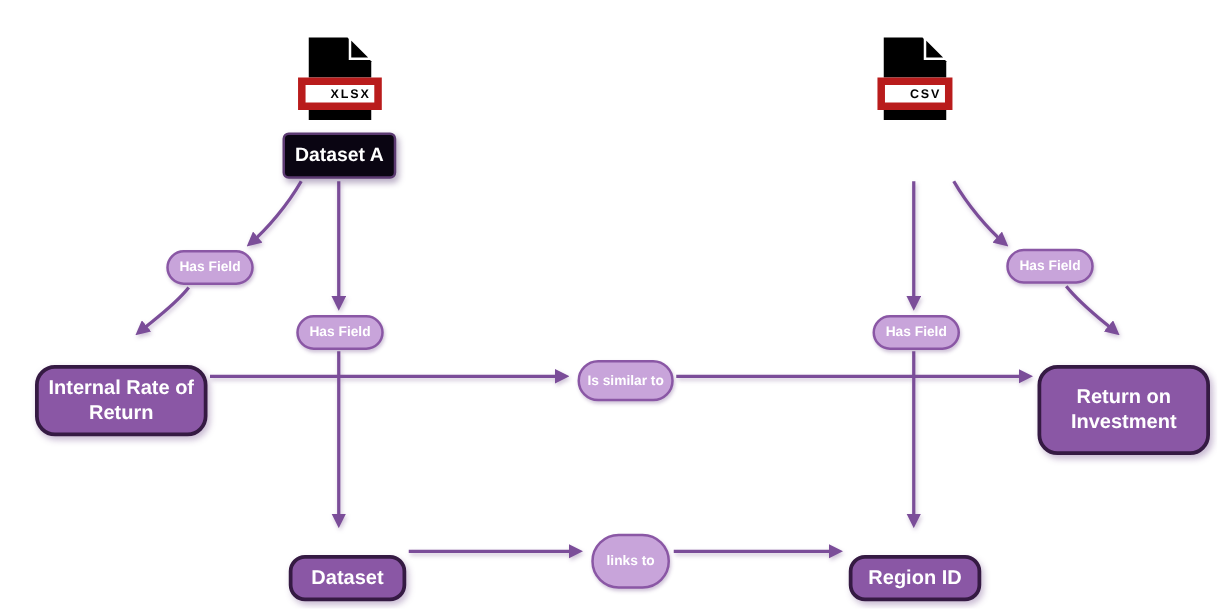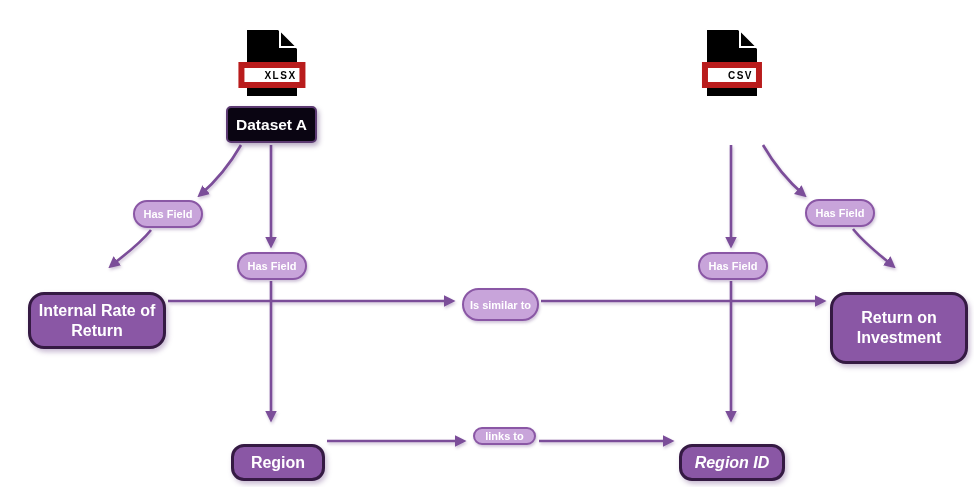"links to" div.abs { height: 18px -> 44px }
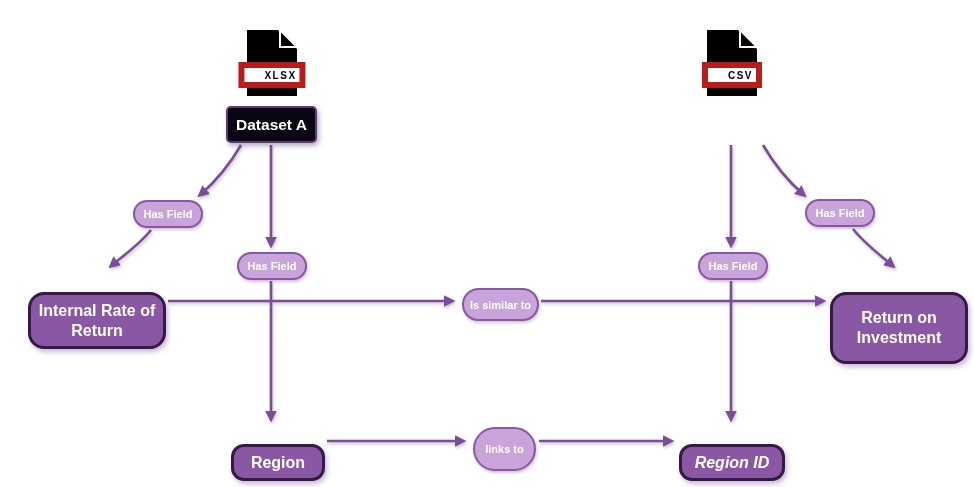"Region" span { text: Region -> Dataset }
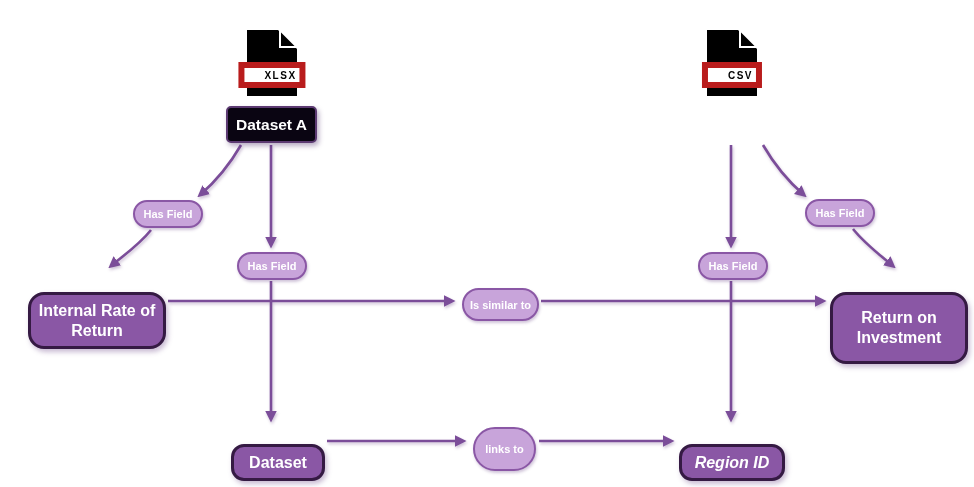"Region ID" div.abs { font-style: italic -> none }
